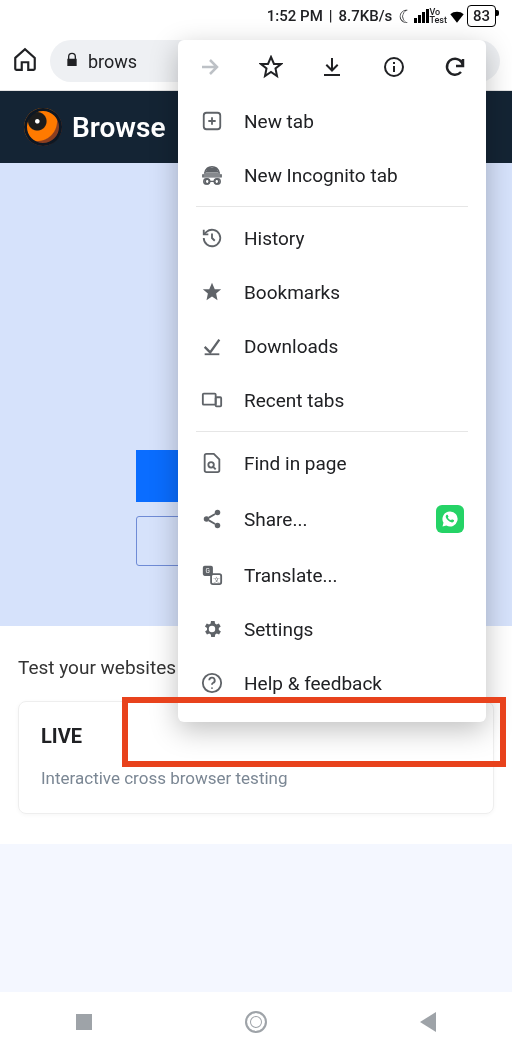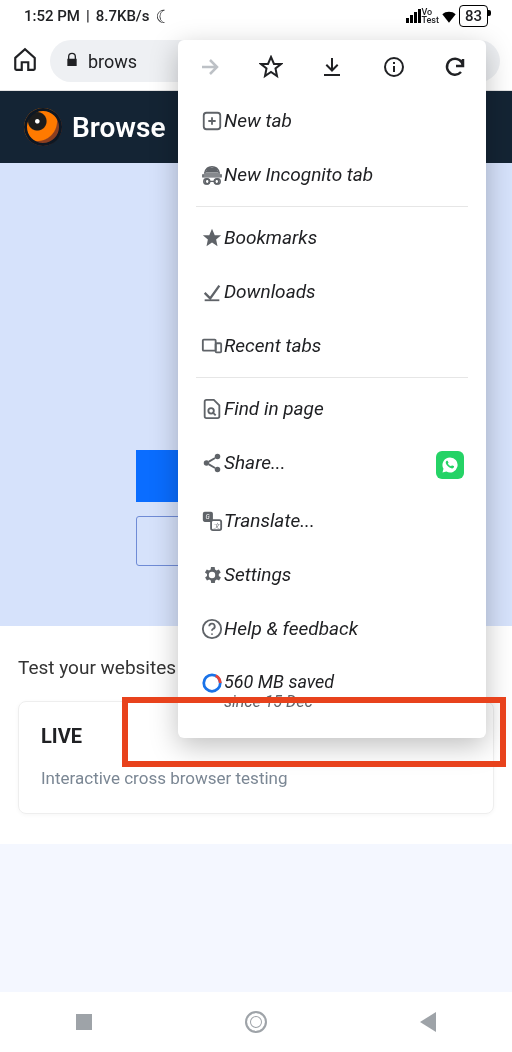"1:52 PM" .statusbar { justify-content: space-between -> flex-end; padding: 4px 24px -> 4px 16px }
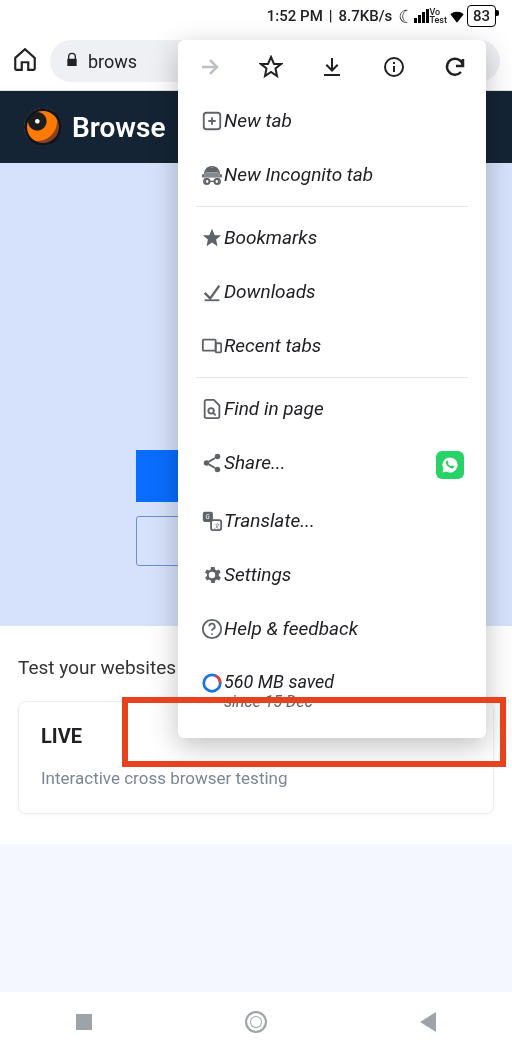"New tab" .menu li { align-items: none -> center; font-style: italic -> none; gap: none -> 20px }
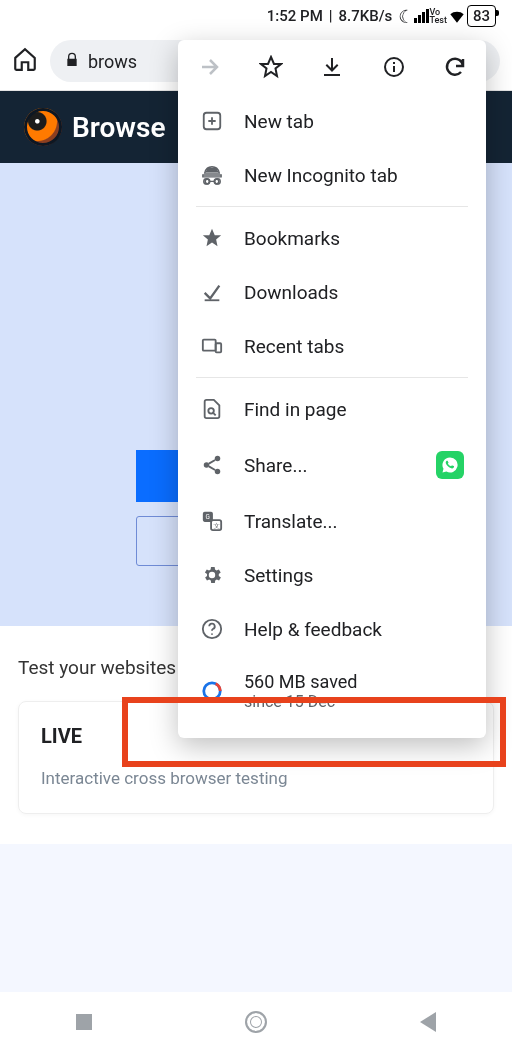"History" li { html: none -> <li> <span> <svg> <path></path> <path></path> <path></path> </svg> </span> <span>History</span> </li> }
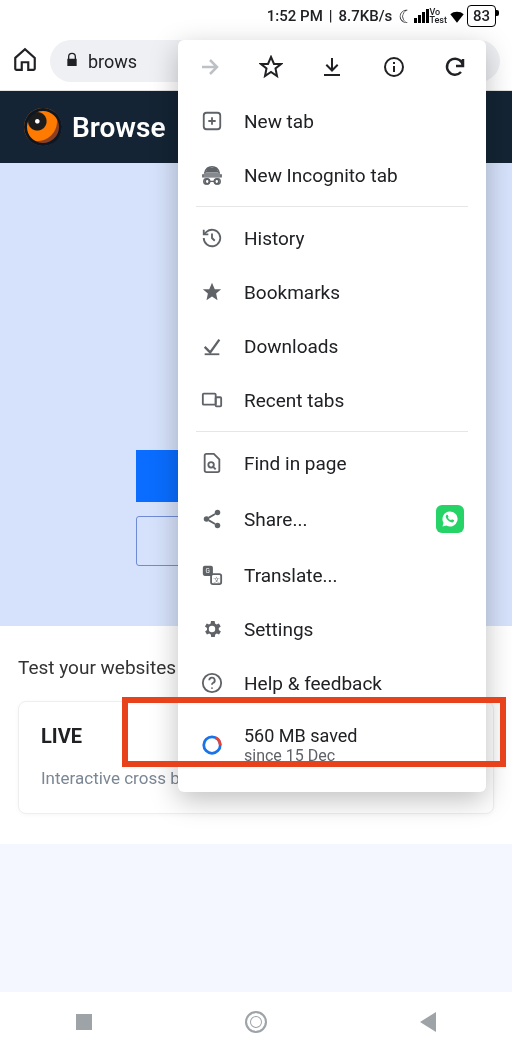"560 MB saved" li { html: <li> <span> <svg> <circle></circle> <path></path> </svg> </span> <span> <div>560 MB saved</div> <div>since 15 Dec</div> </span> </li> -> none }
